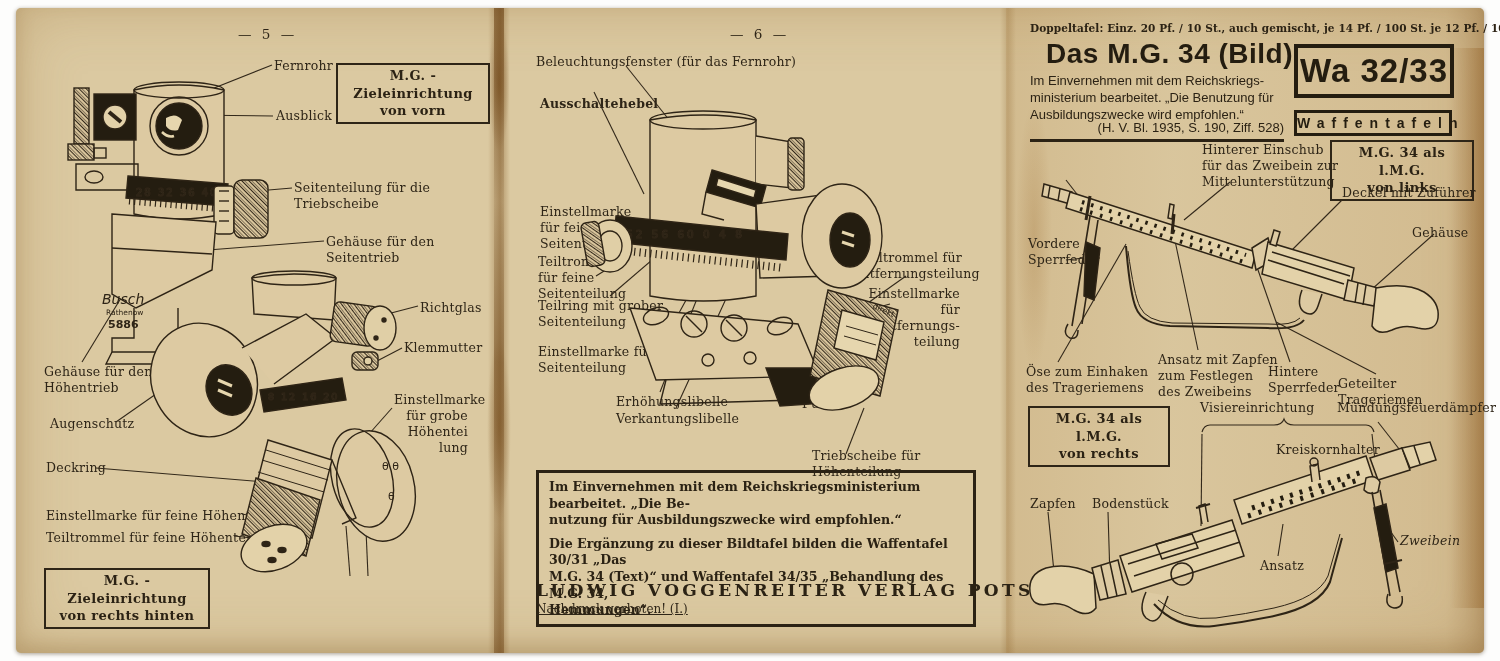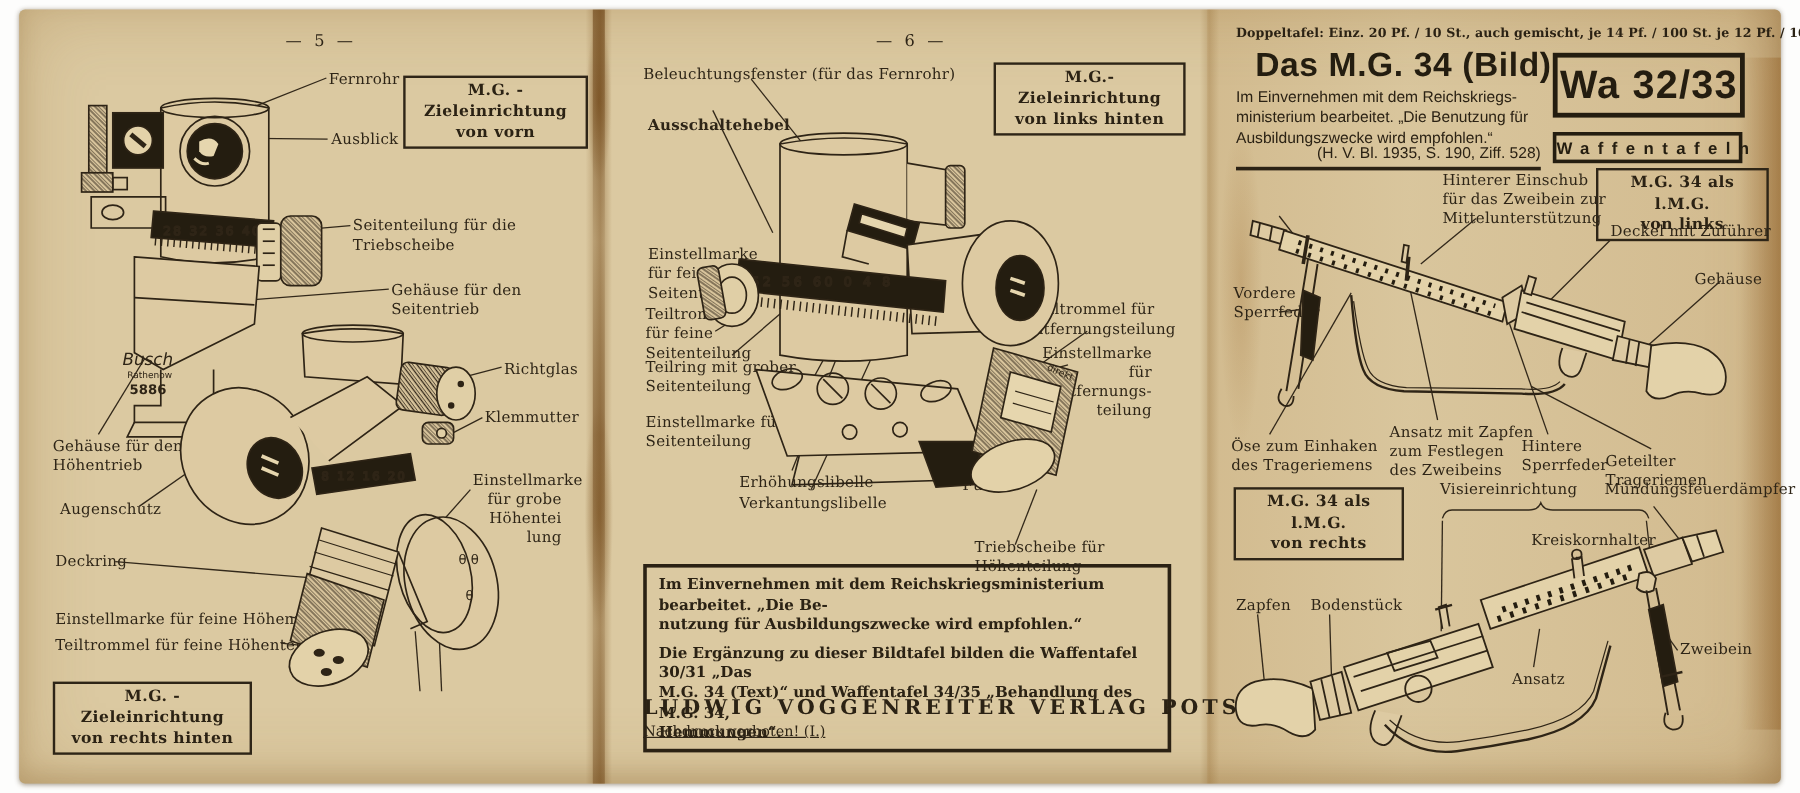"M.G.-Zieleinrichtung" div.viewbox { html: <div>M.G.-Zieleinrichtung von links hinten</div> -> none }
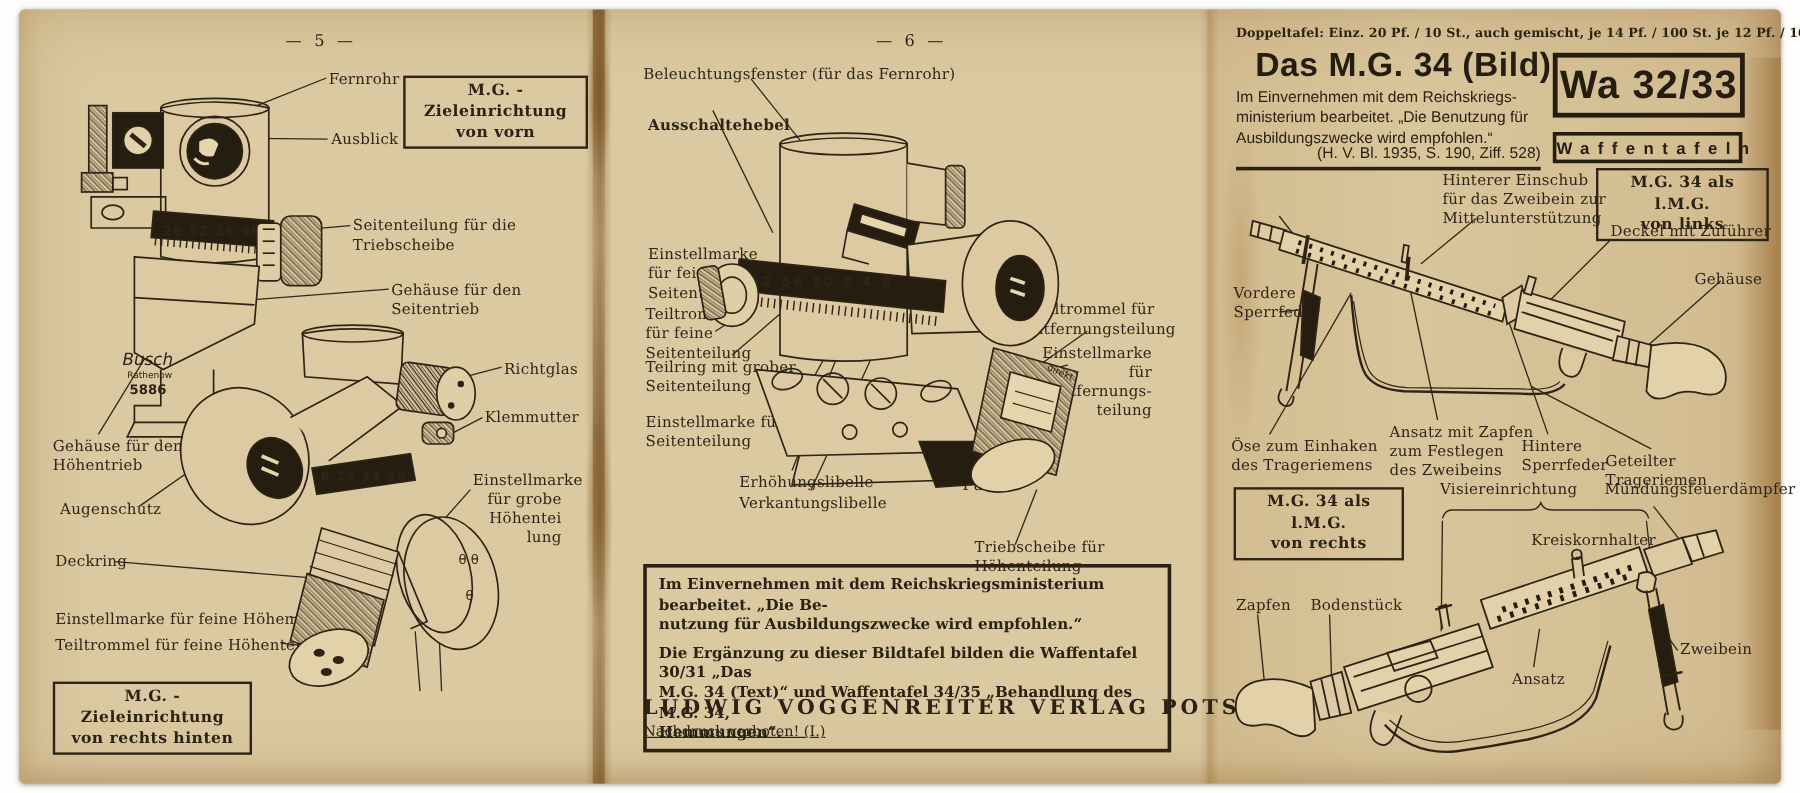"Zweibein" div.lbl { font-style: none -> italic }
